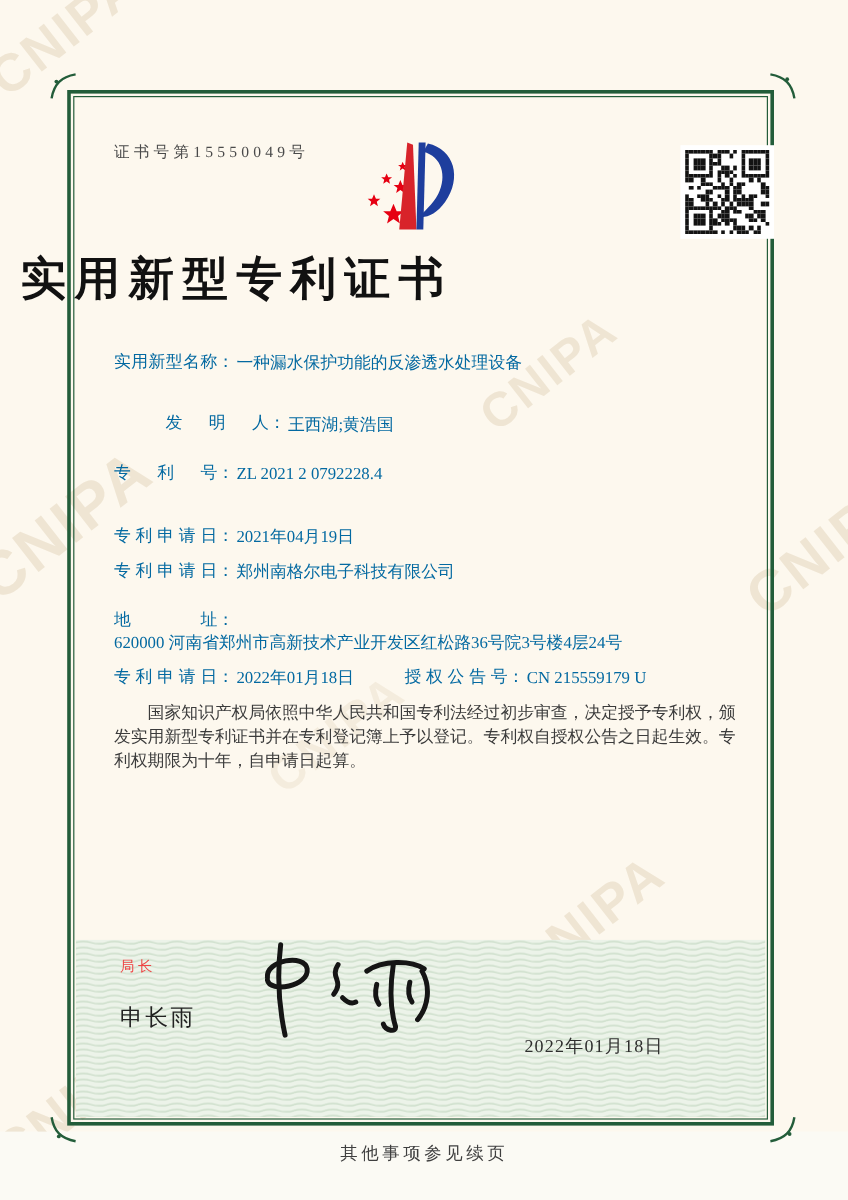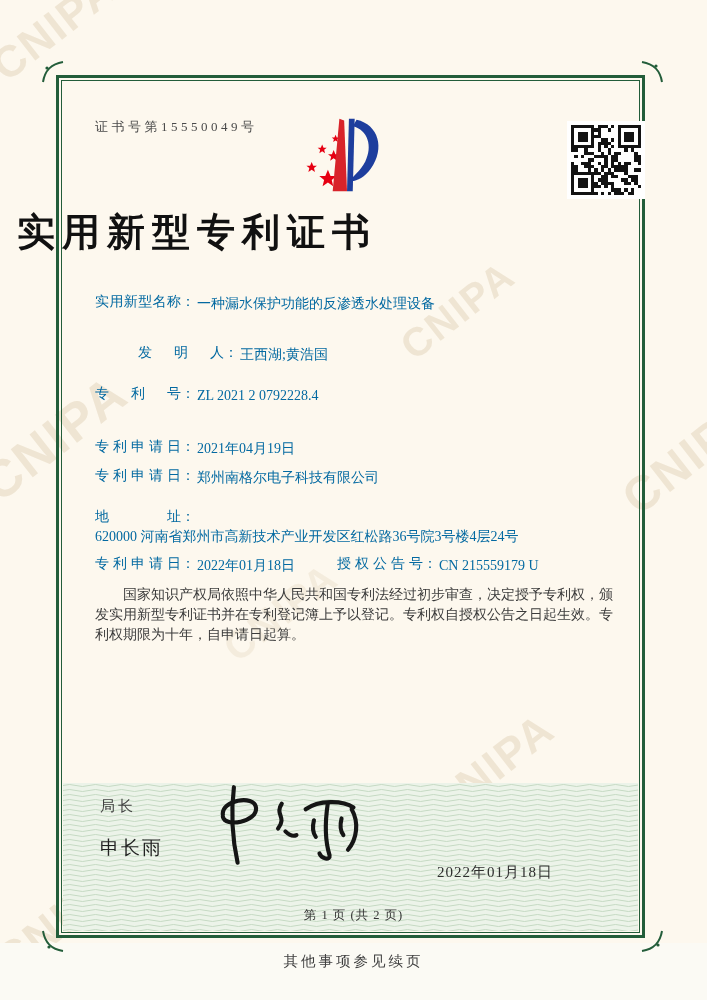"局长" .signer-role { color: #404040 -> #ef4444; font-size: 15px -> 12px }
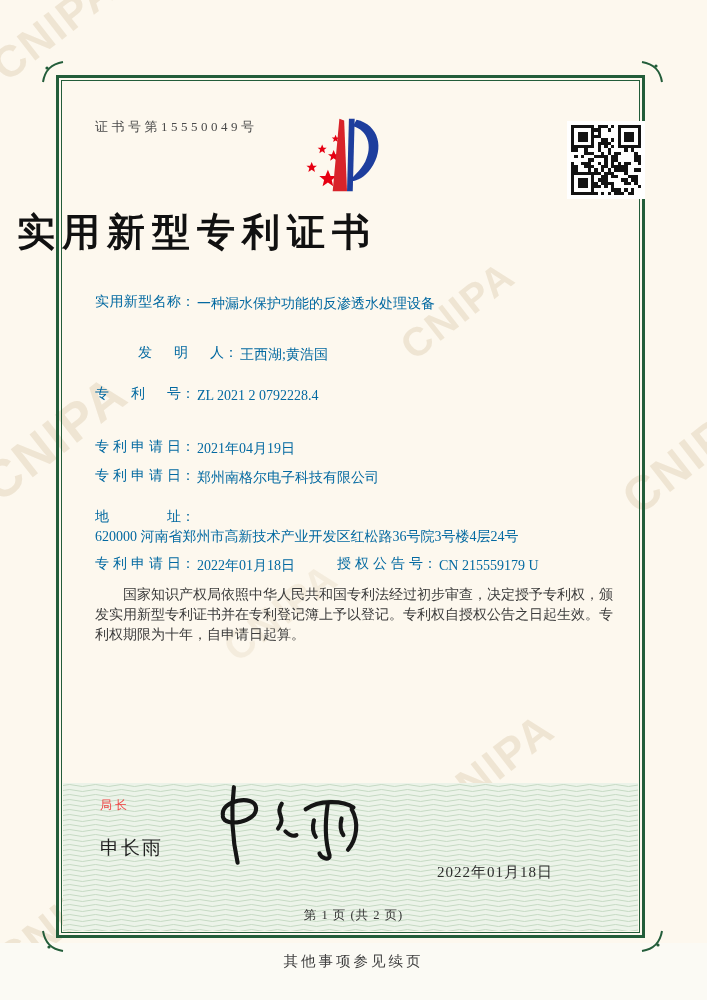"第 1 页 (共 2" div.page-ind { html: <div>第 1 页 (共 2 页)</div> -> none }
